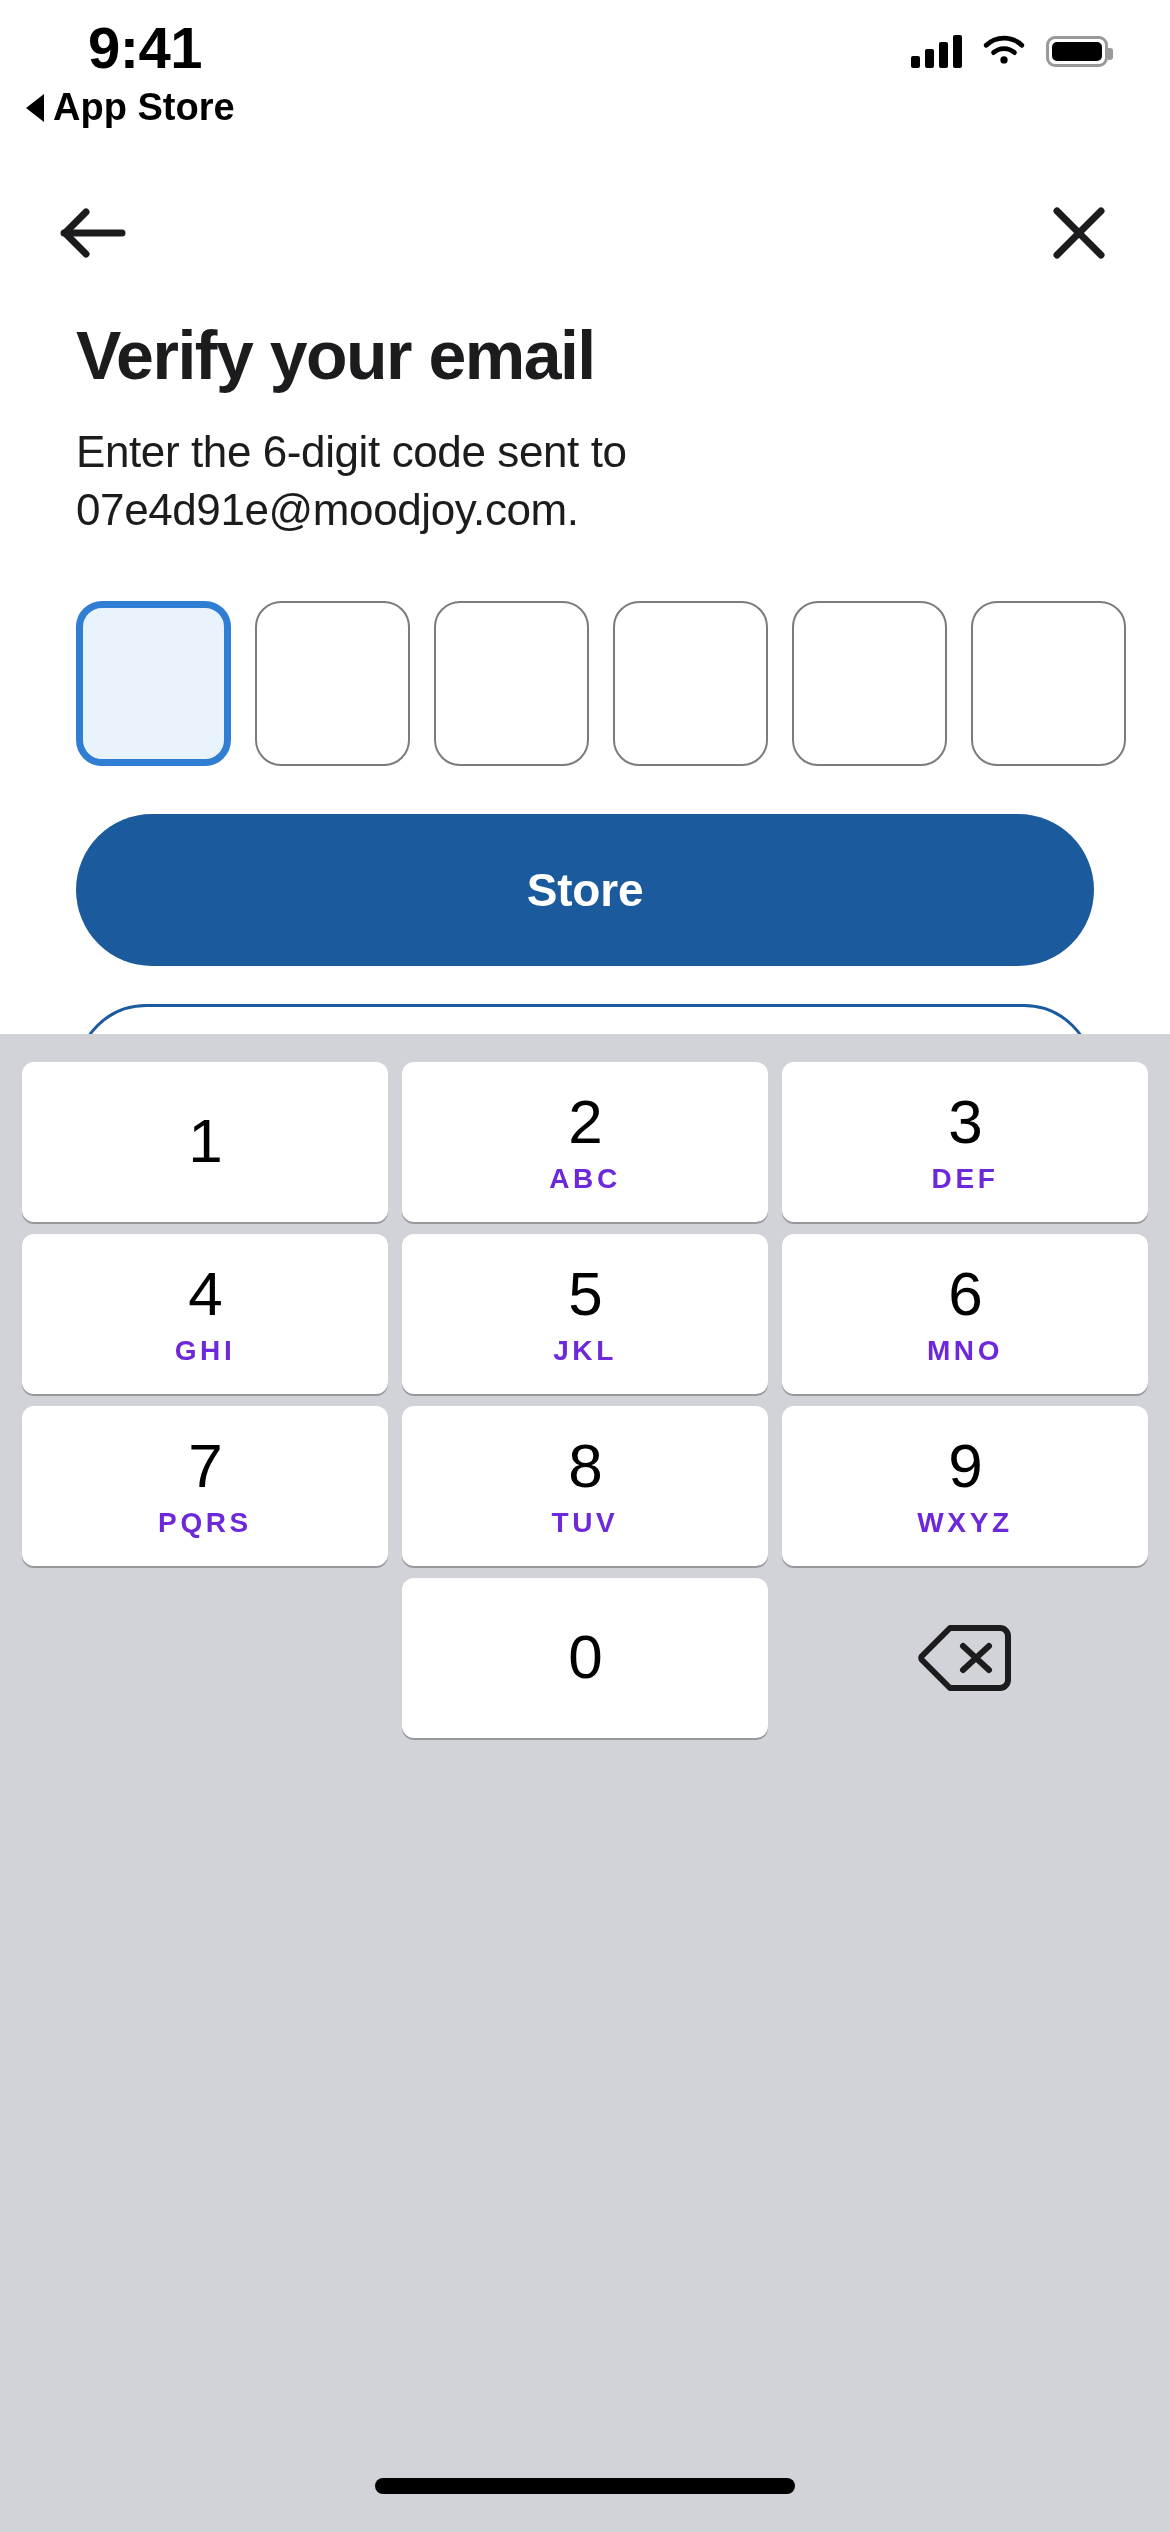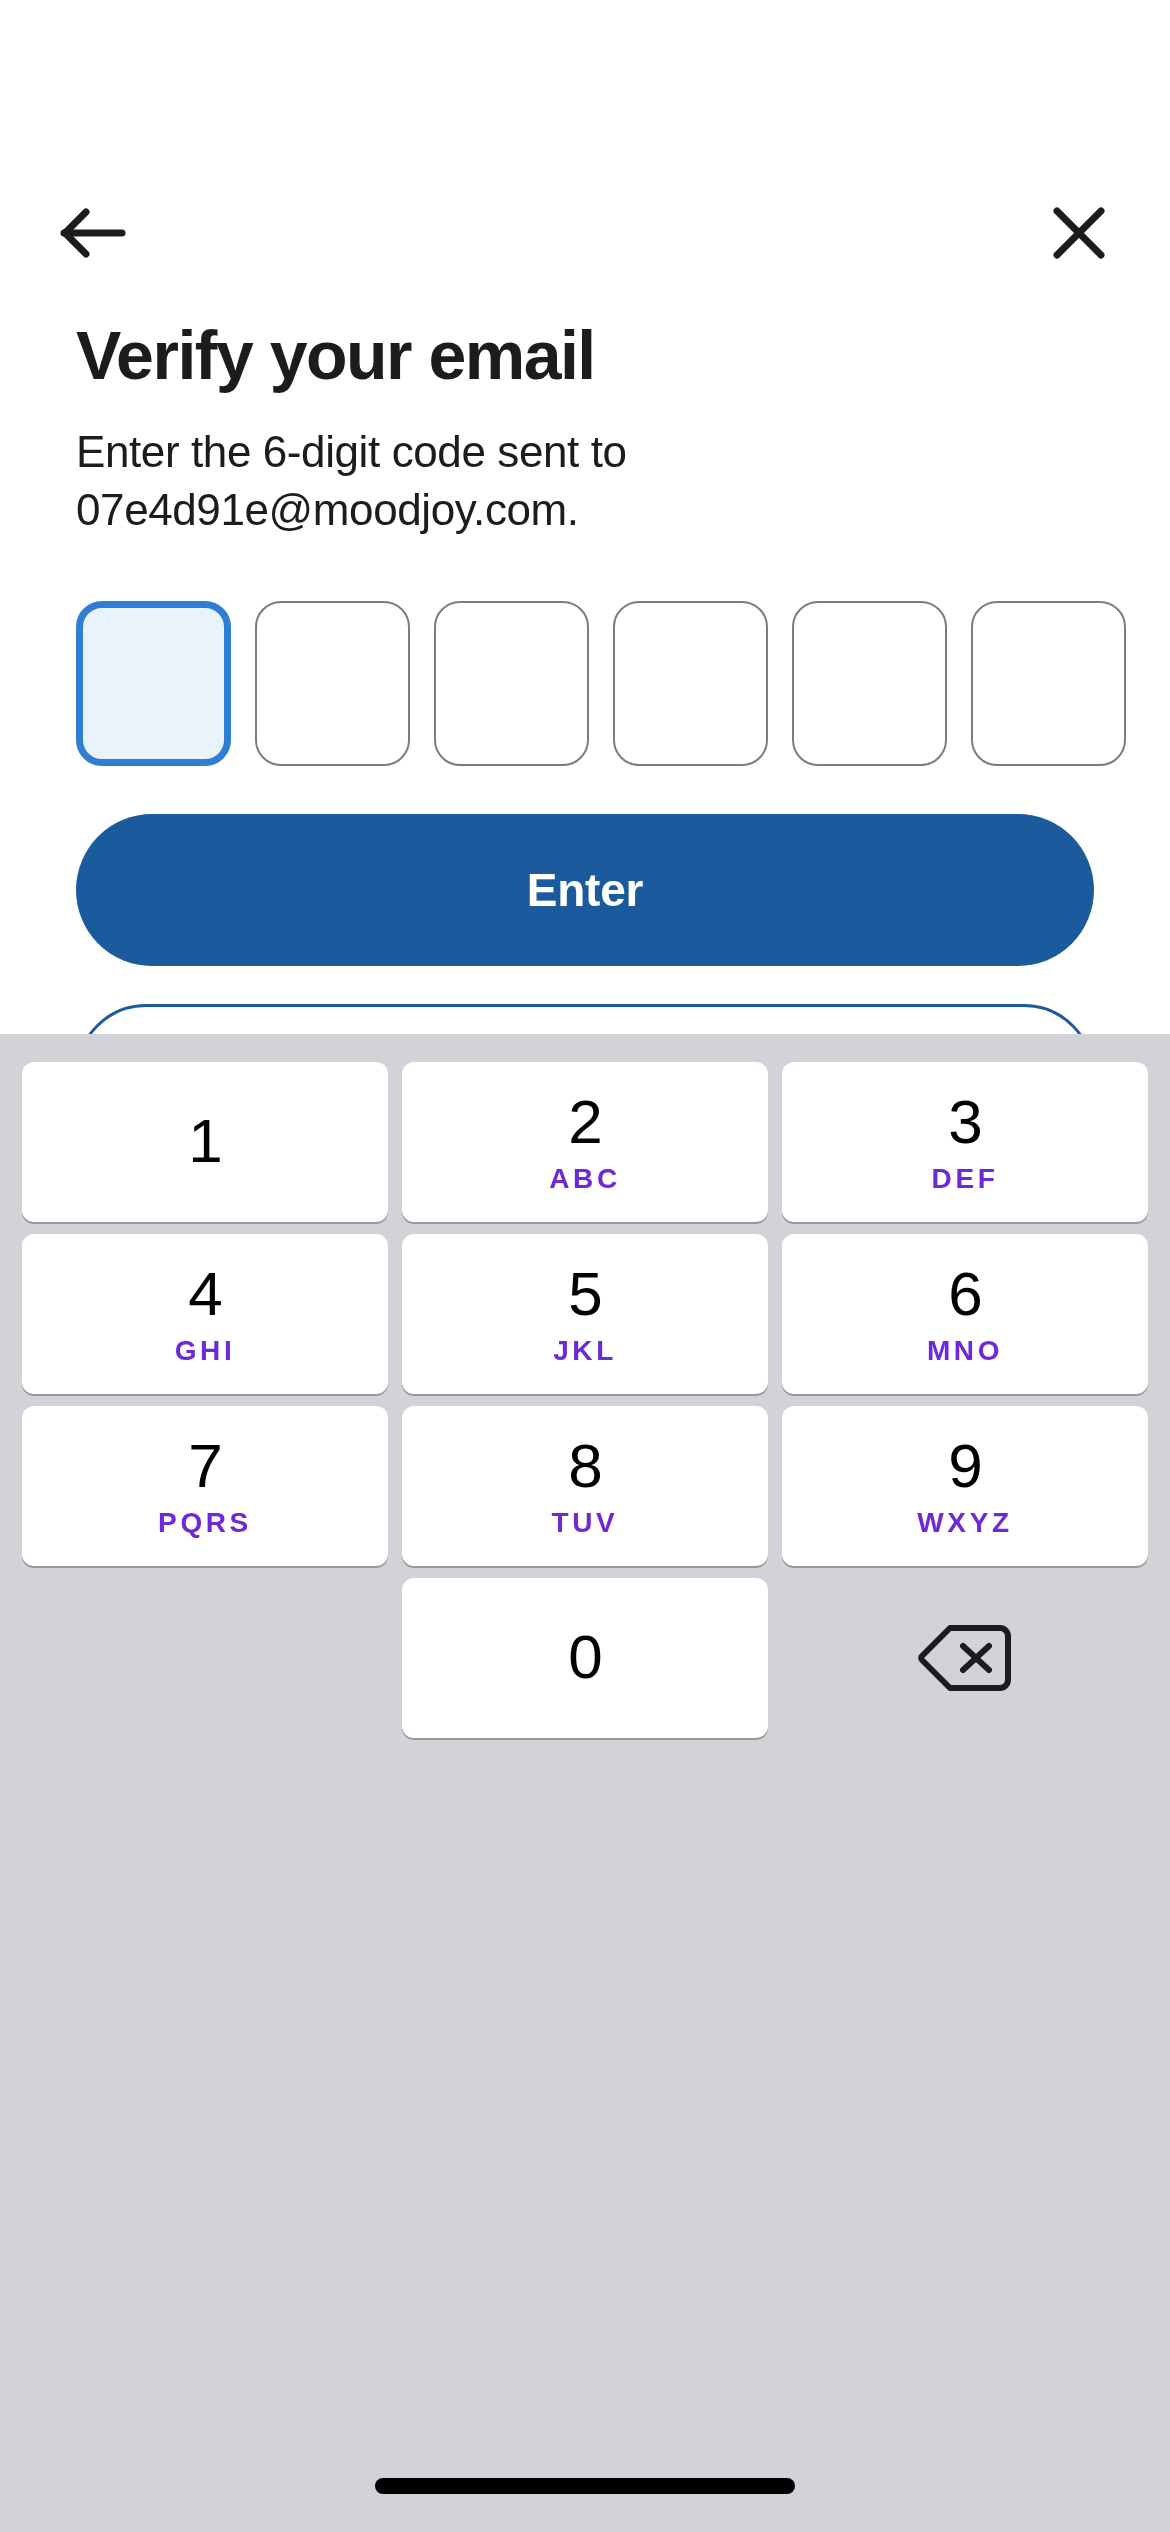"9:41" div.status-bar { html: none -> <div> <div>9:41</div> <div> <div> <i></i> <i></i> <i></i> <i></i> </div> <svg> <path></path> <path></path> <path></path> </svg> <div> <i></i> </div> </div> <div> <span></span> <span>App Store</span> </div> </div> }
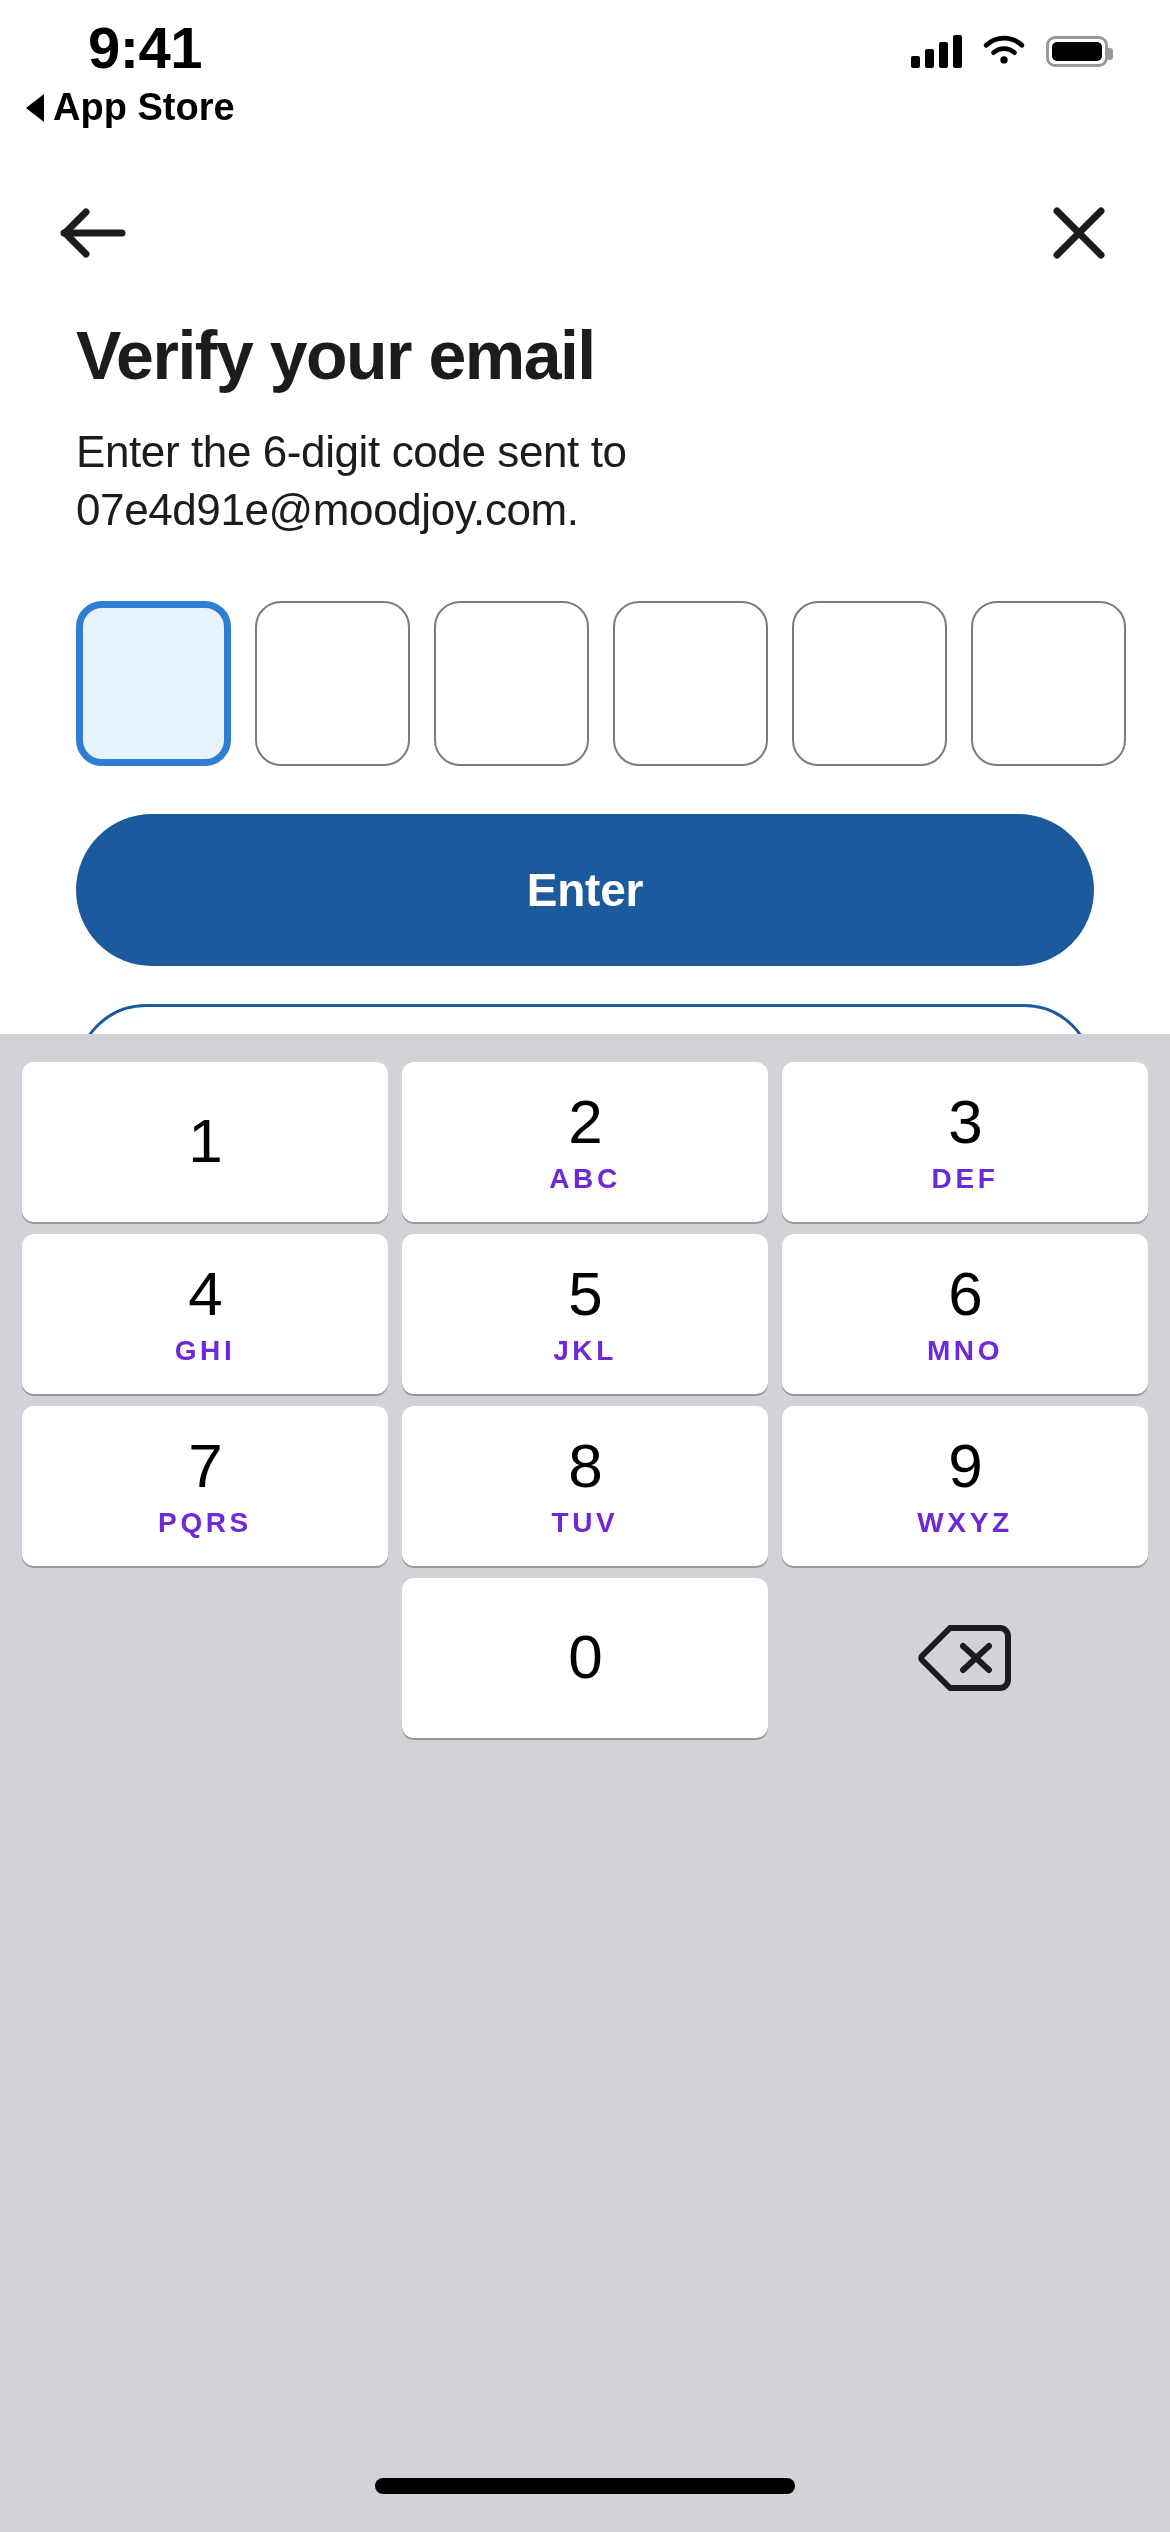"Enter" button.btn-primary { text: Enter -> Store }
